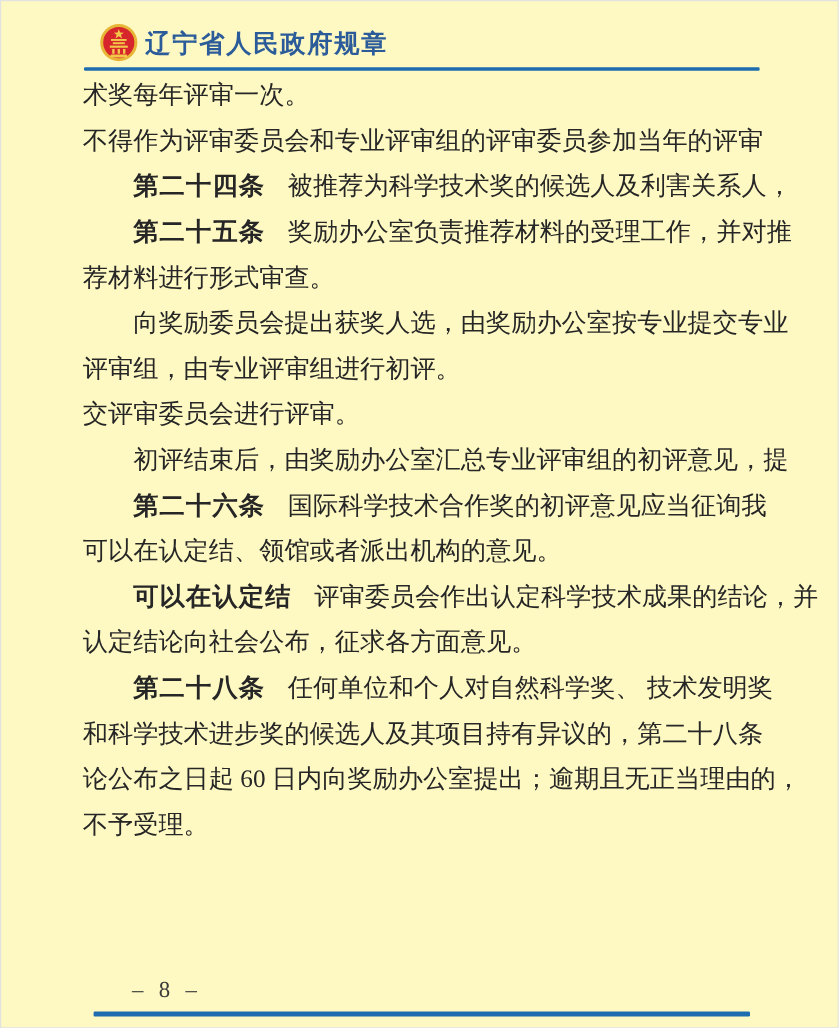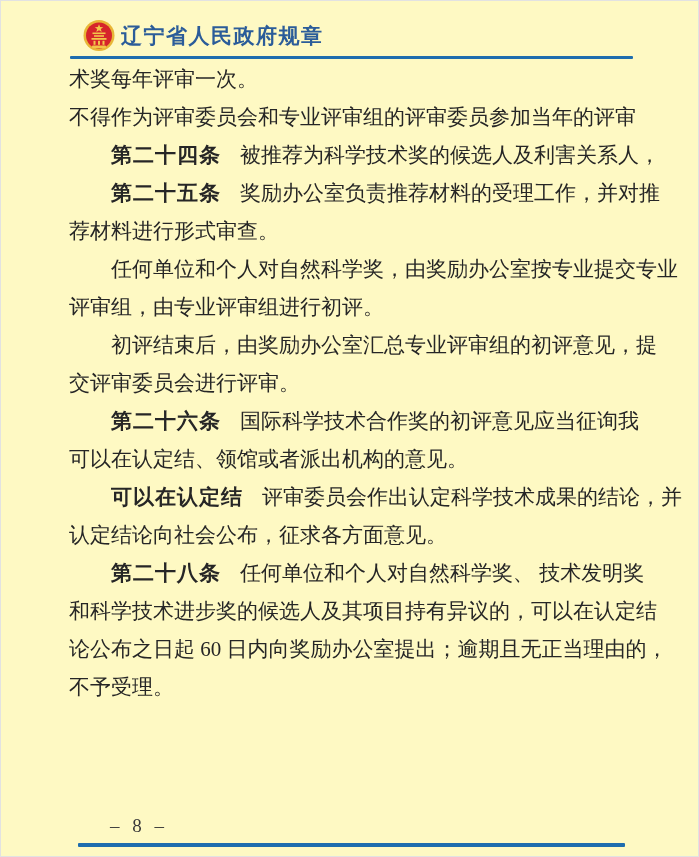"任何单位和个人对自然科学奖，由奖励办公室按专业提交专业" span { text: 任何单位和个人对自然科学奖 -> 向奖励委员会提出获奖人选 }
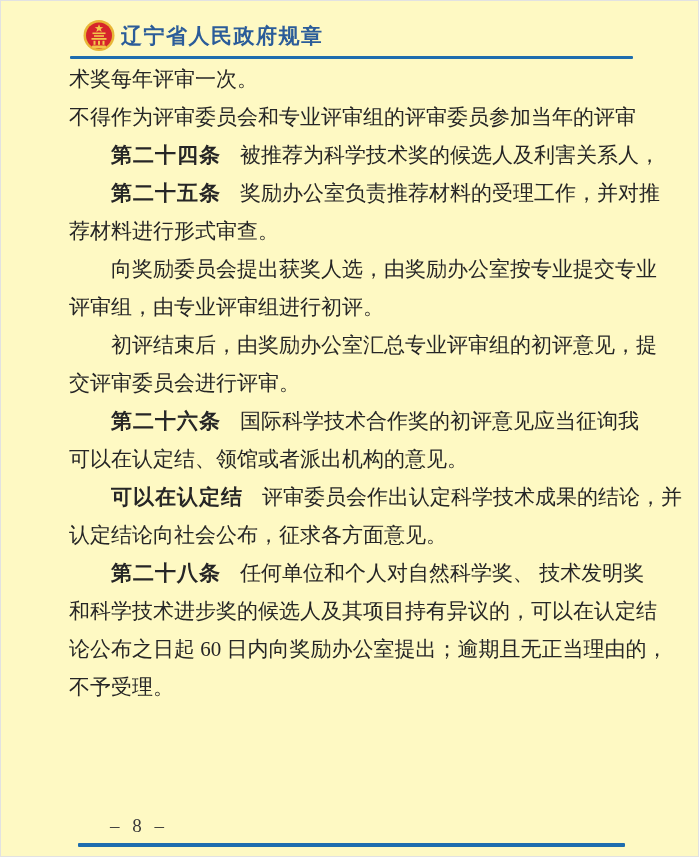"初评结束后，由奖励办公室汇总专业评审组的初评意见，提" div.line { order: before "交评审委员会进行评审。" -> after "交评审委员会进行评审。" }
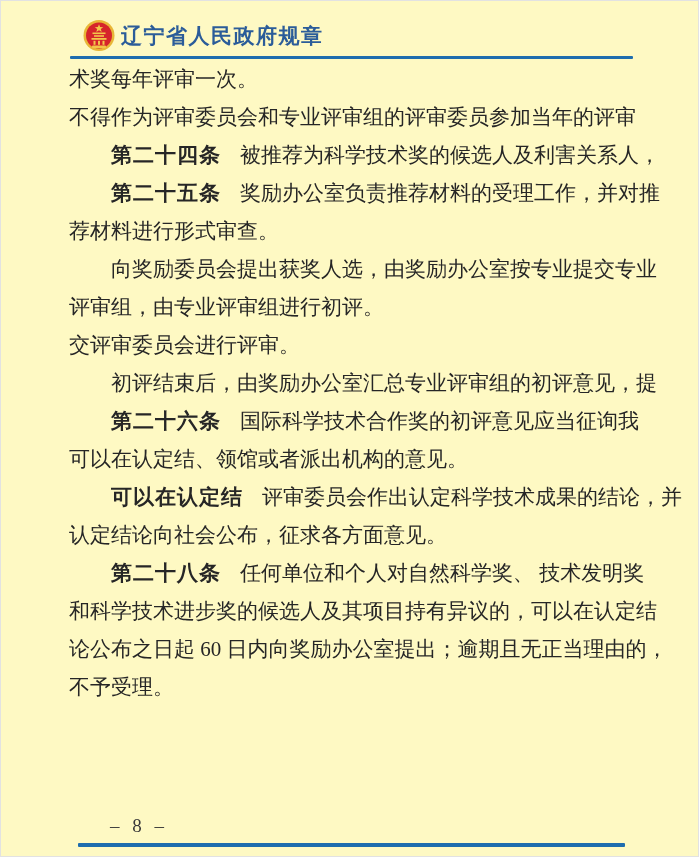"和科学技术进步奖的候选人及其项目持有异议的，可以在认定结" span { text: 可以在认定结 -> 第二十八条 }
